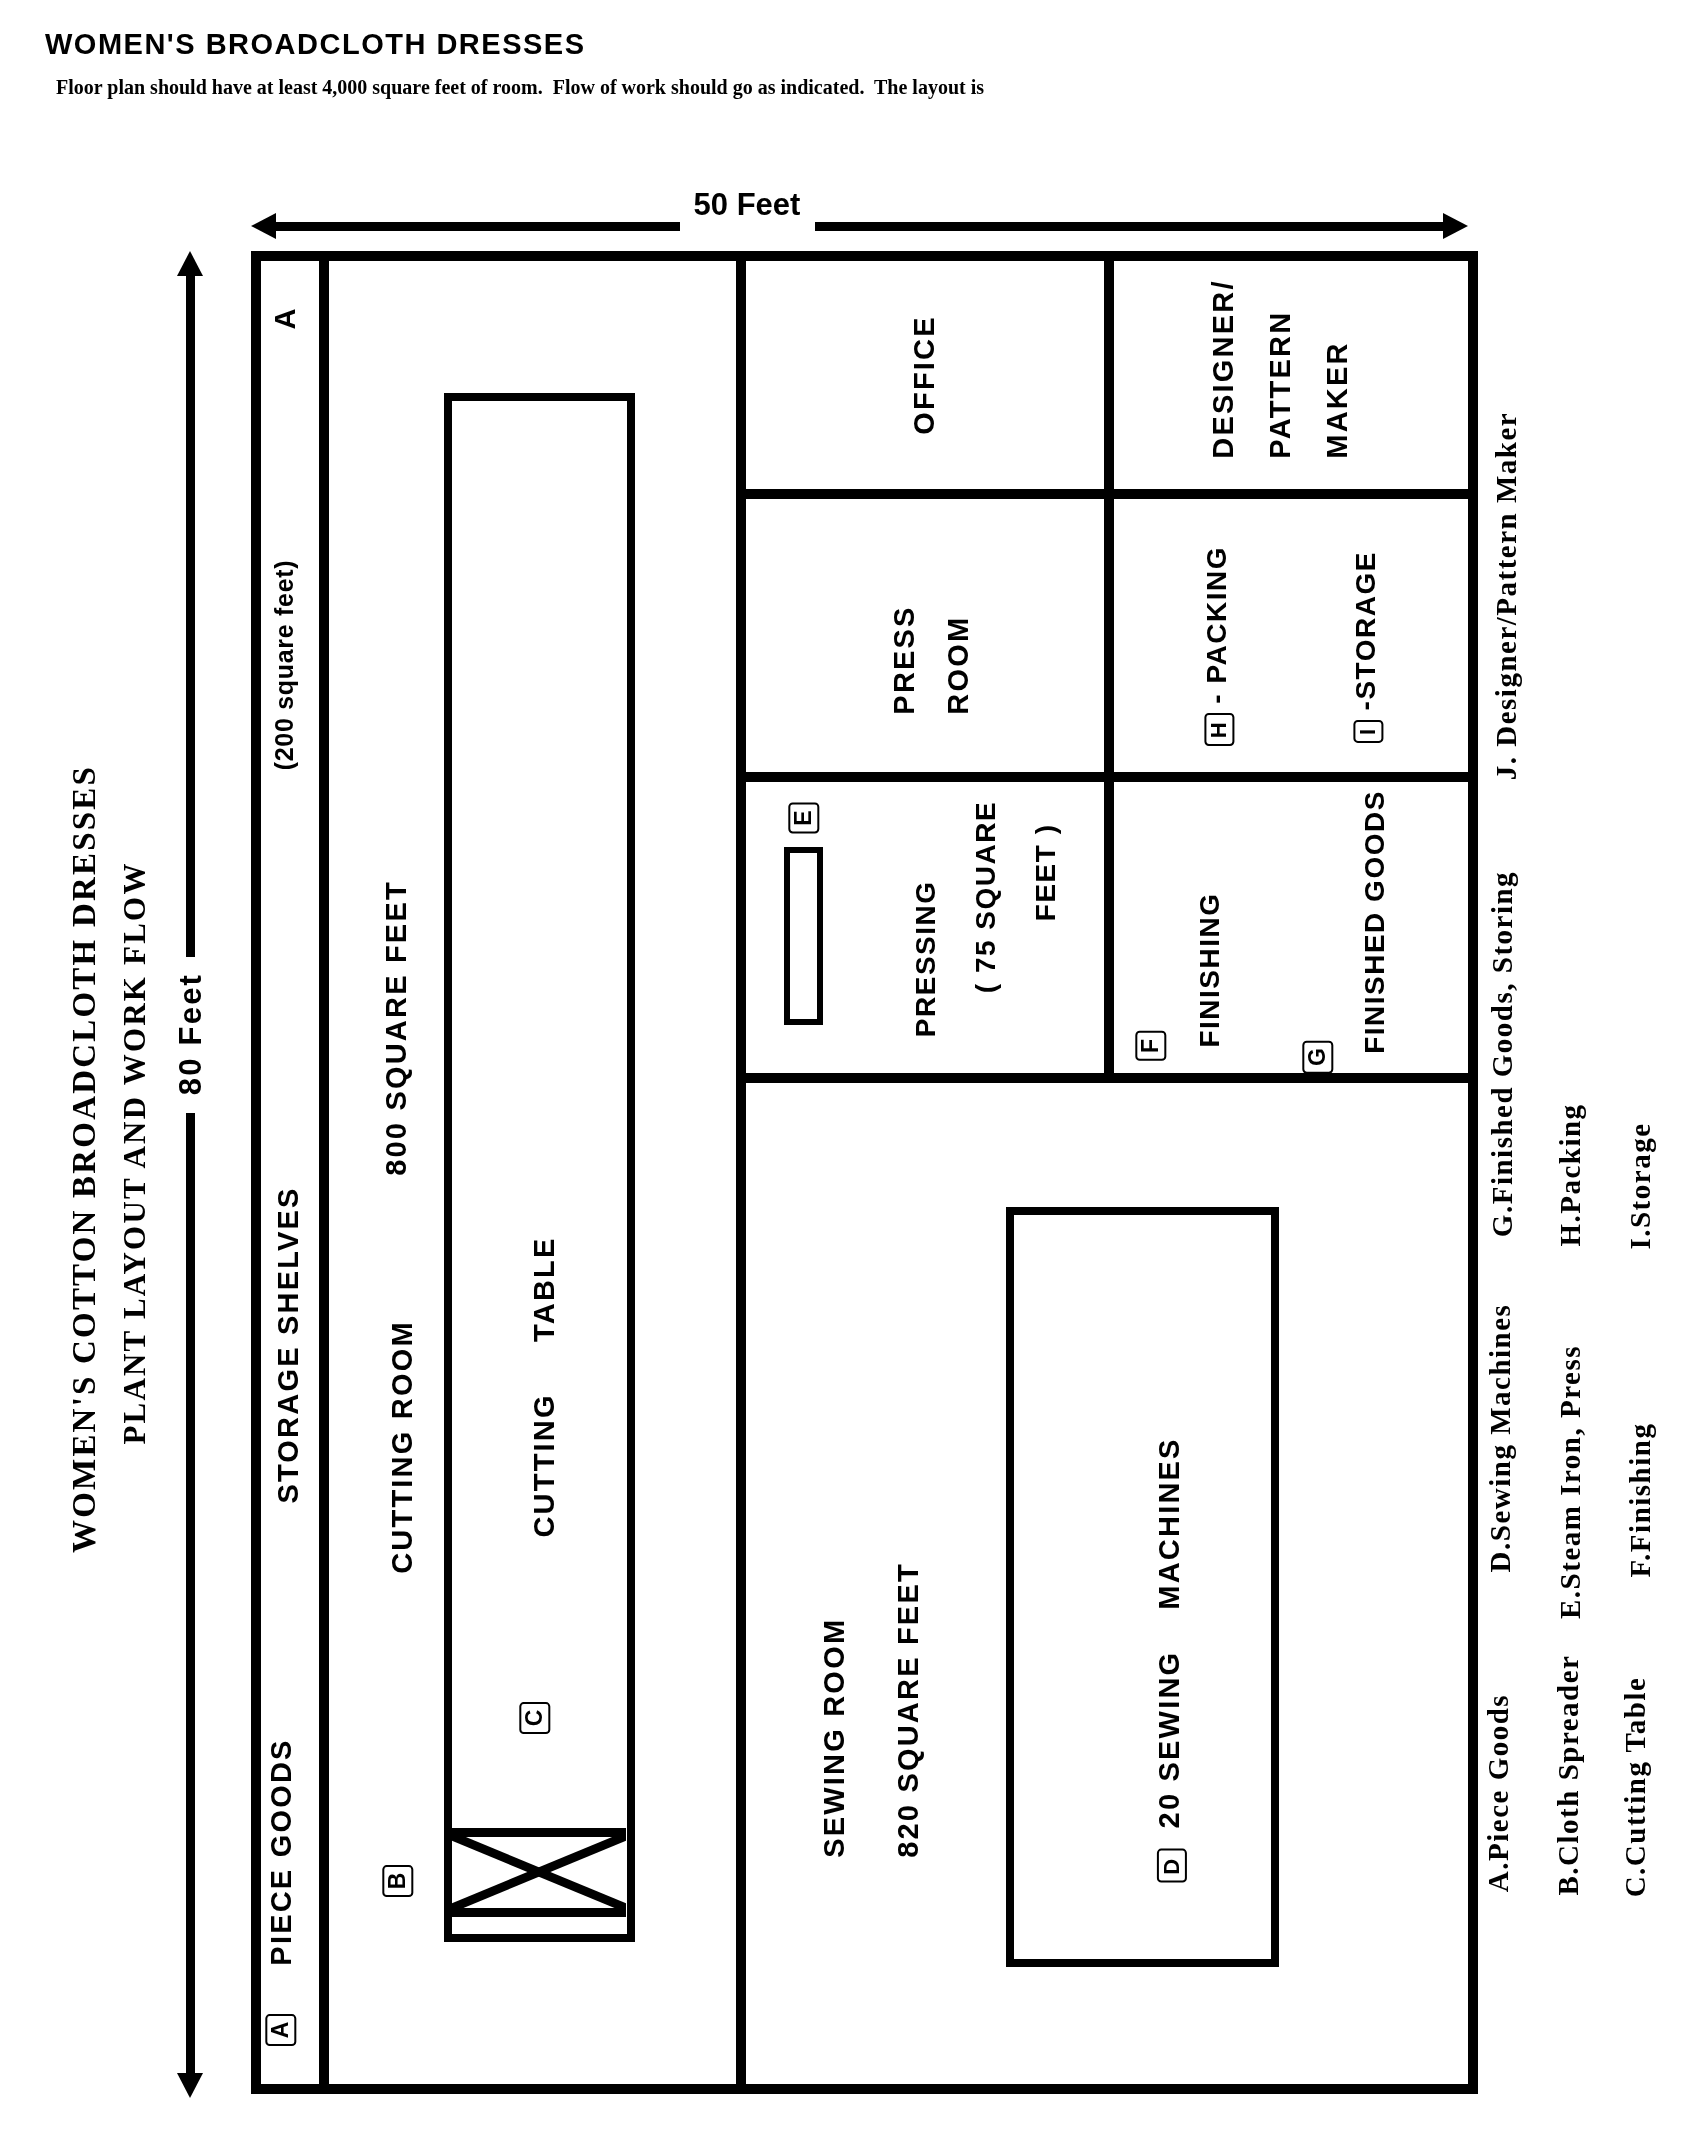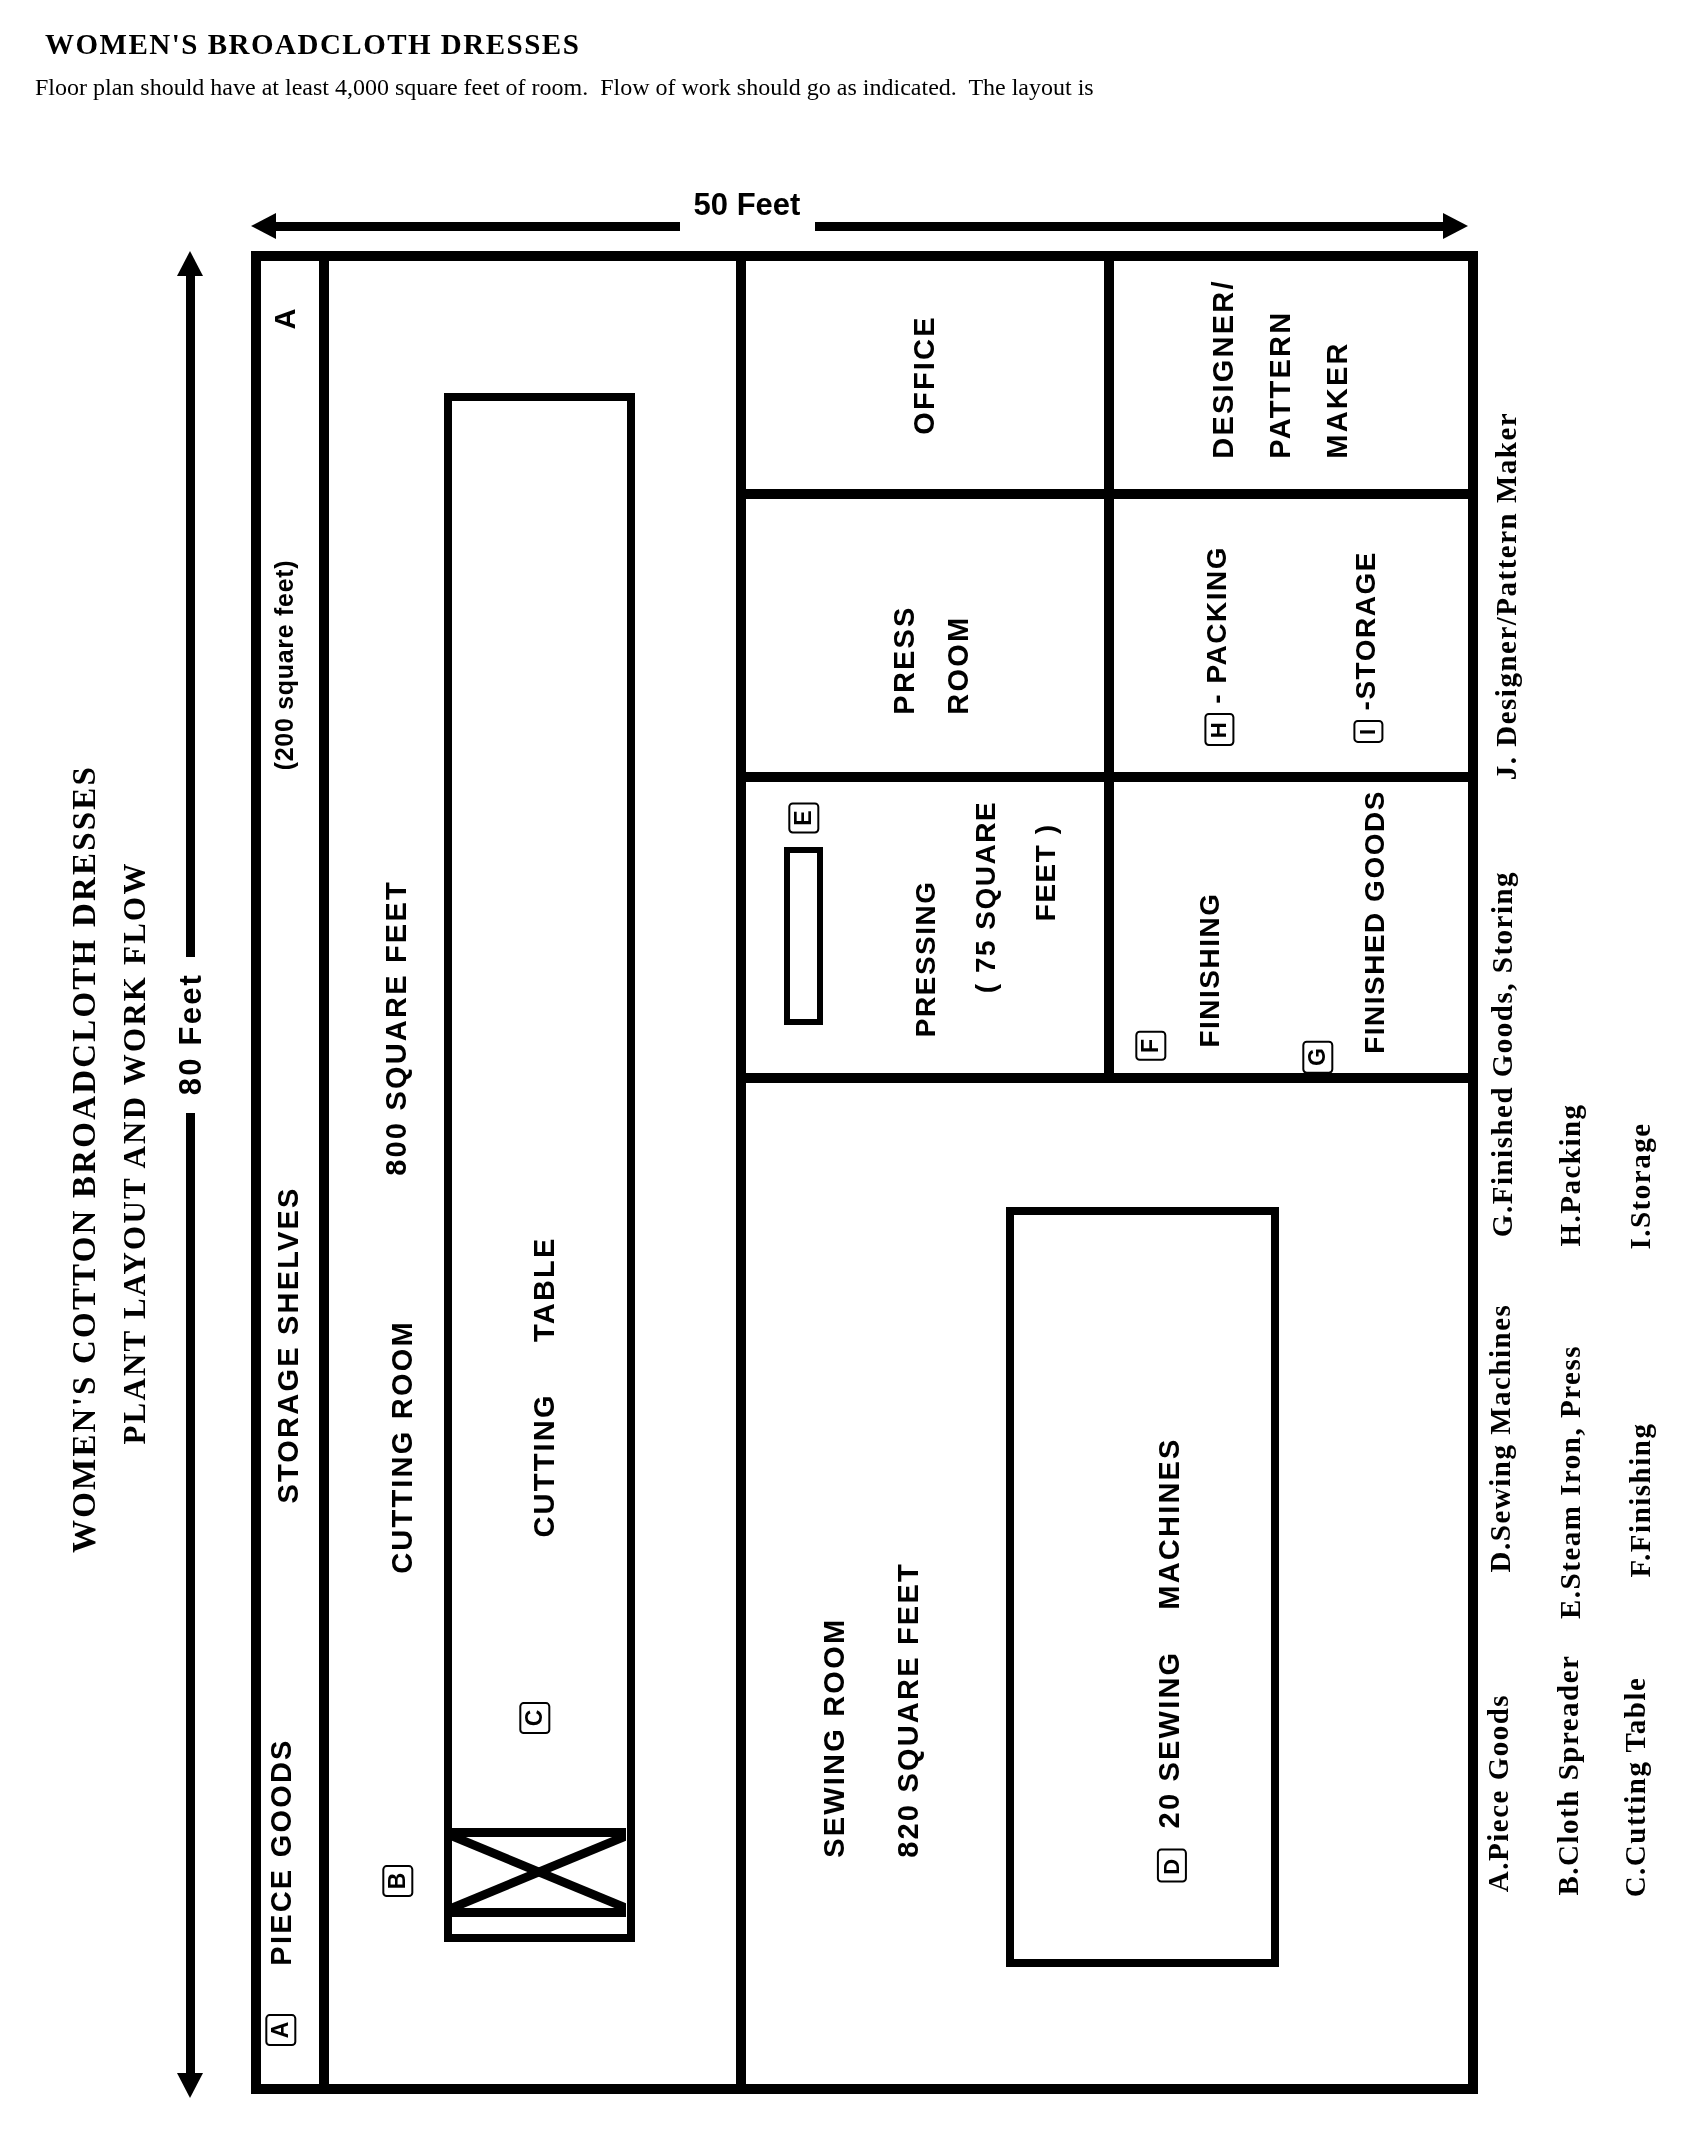"WOMEN'S BROADCLOTH DRESSES" .h-title { font-family: Liberation Serif, serif -> Liberation Sans, sans-serif }
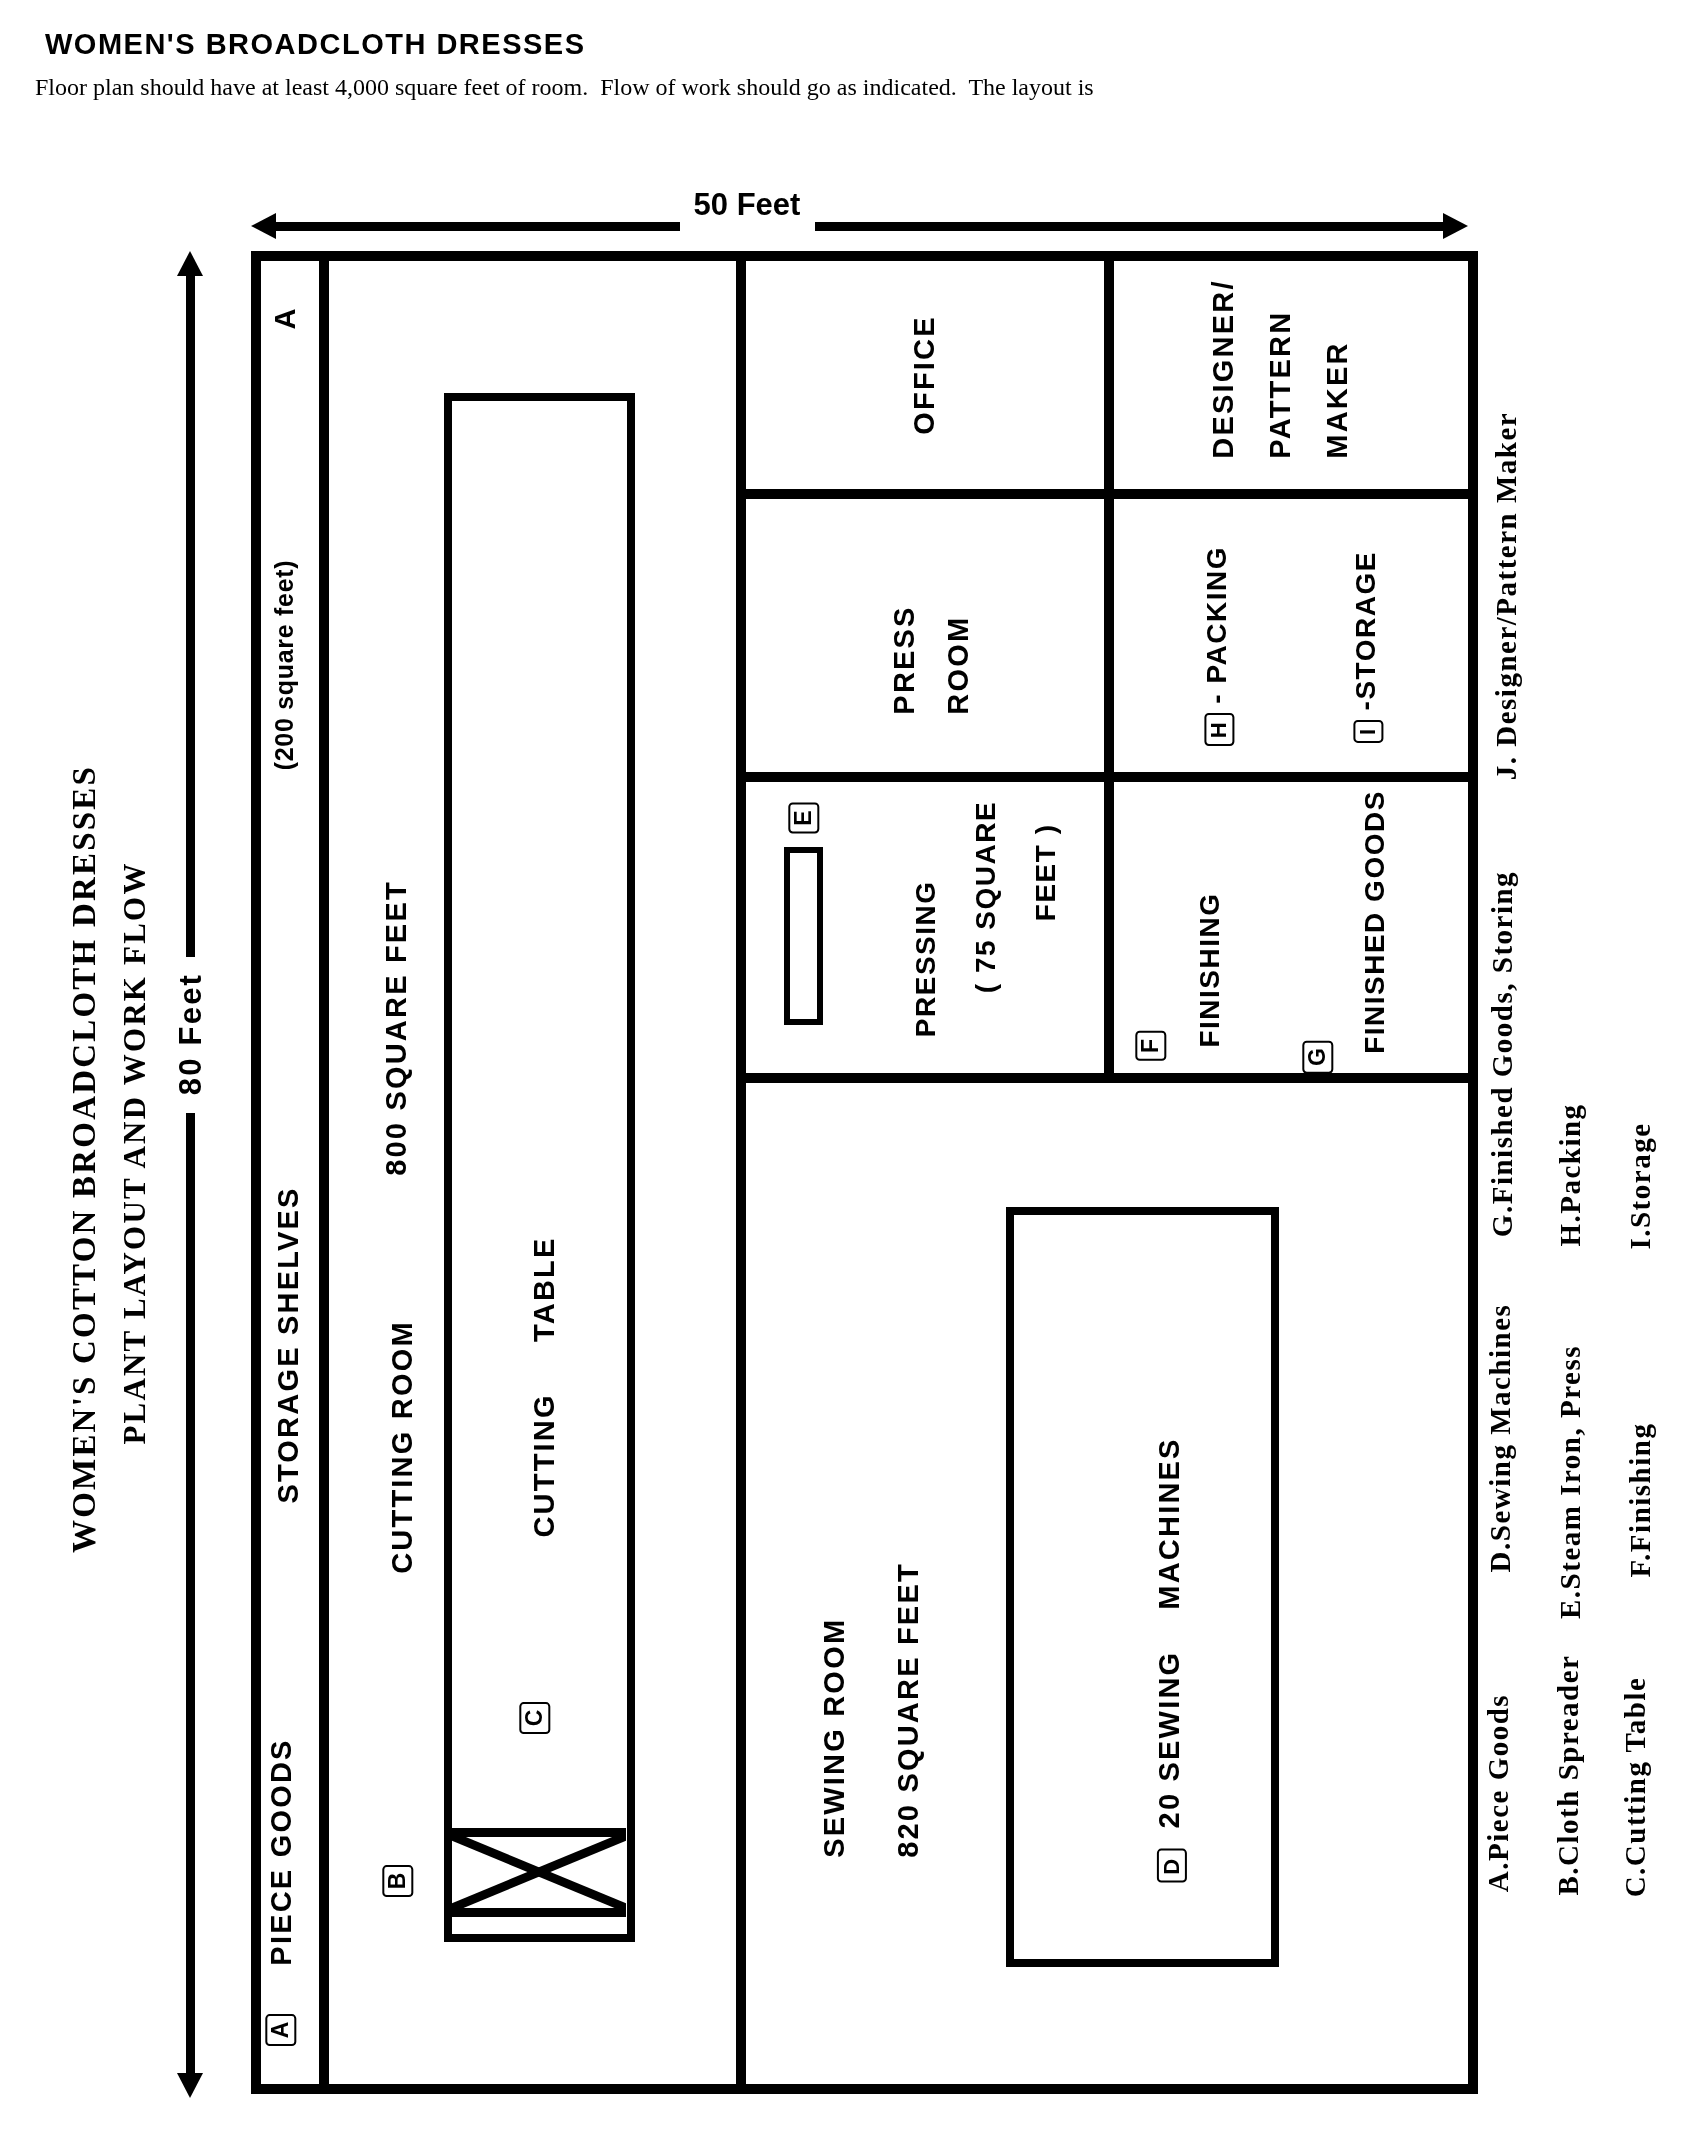"Floor plan should have at" .h-par { font-size: 24px -> 20px; font-weight: 400 -> 700; left: 35px -> 56px }
